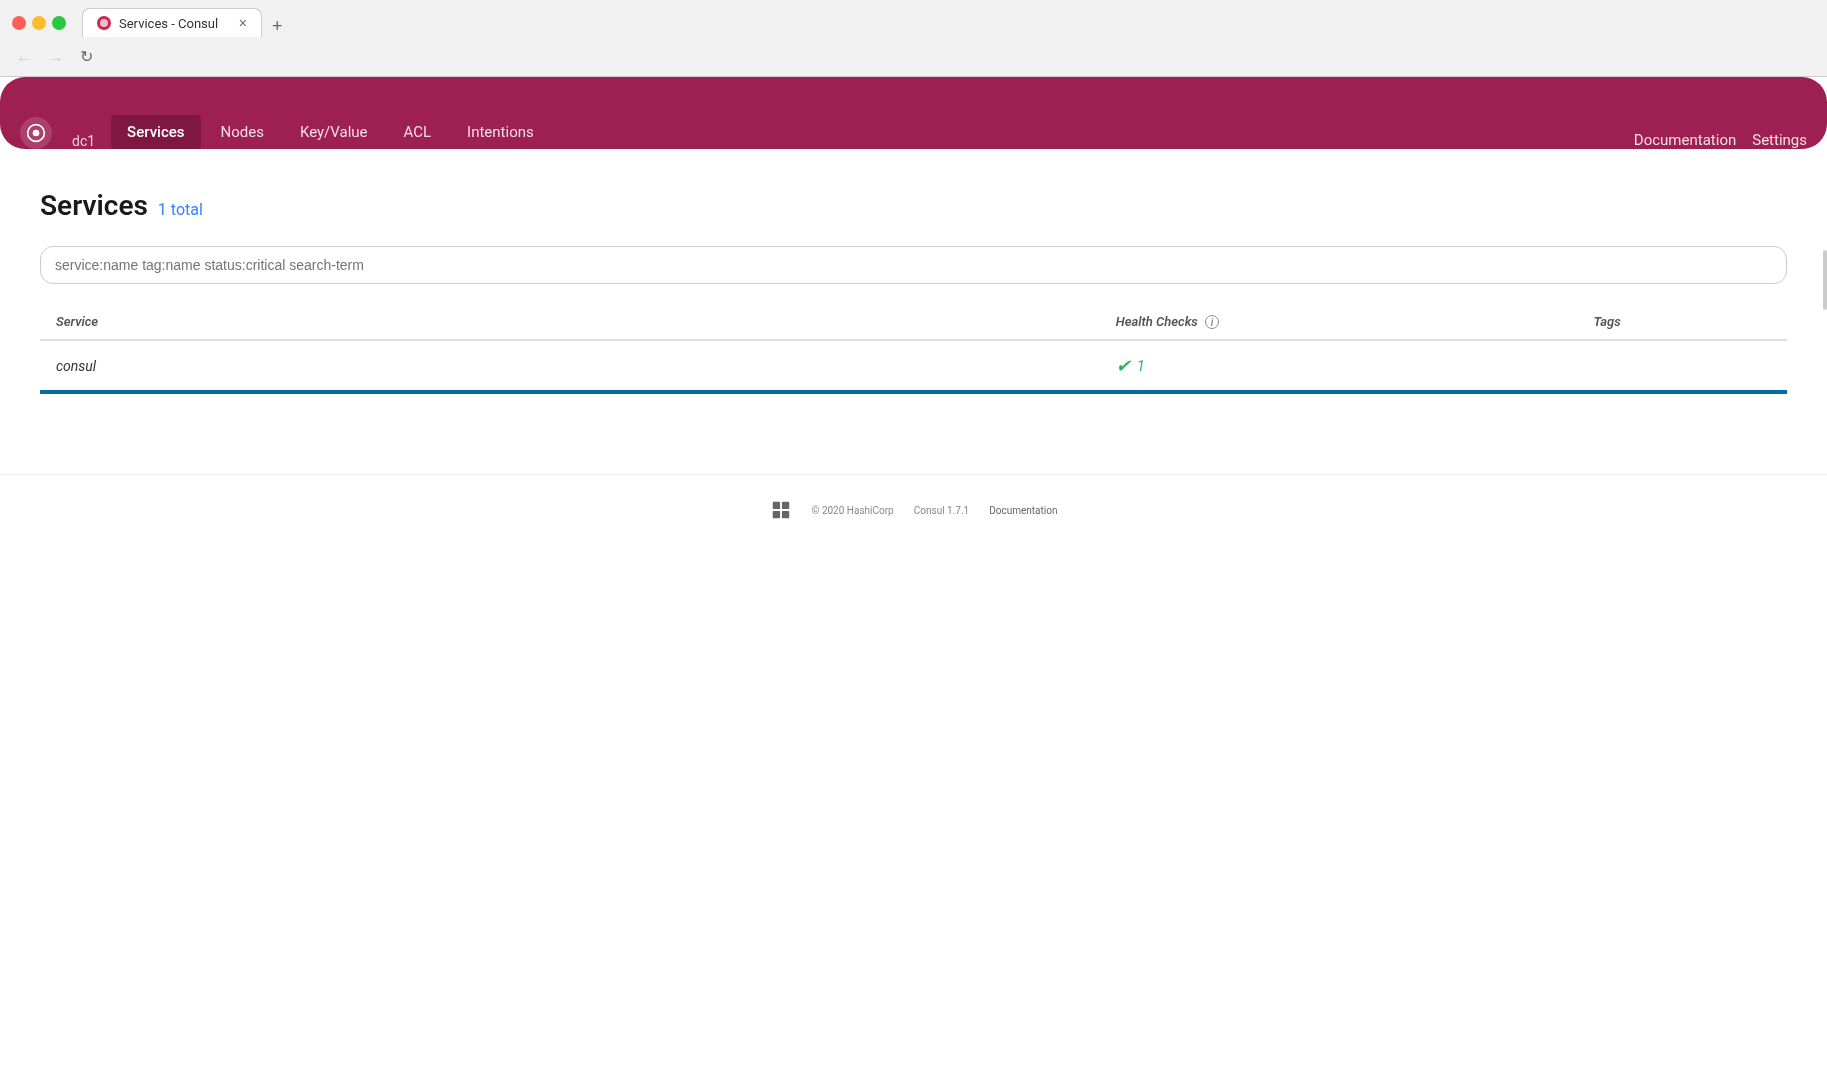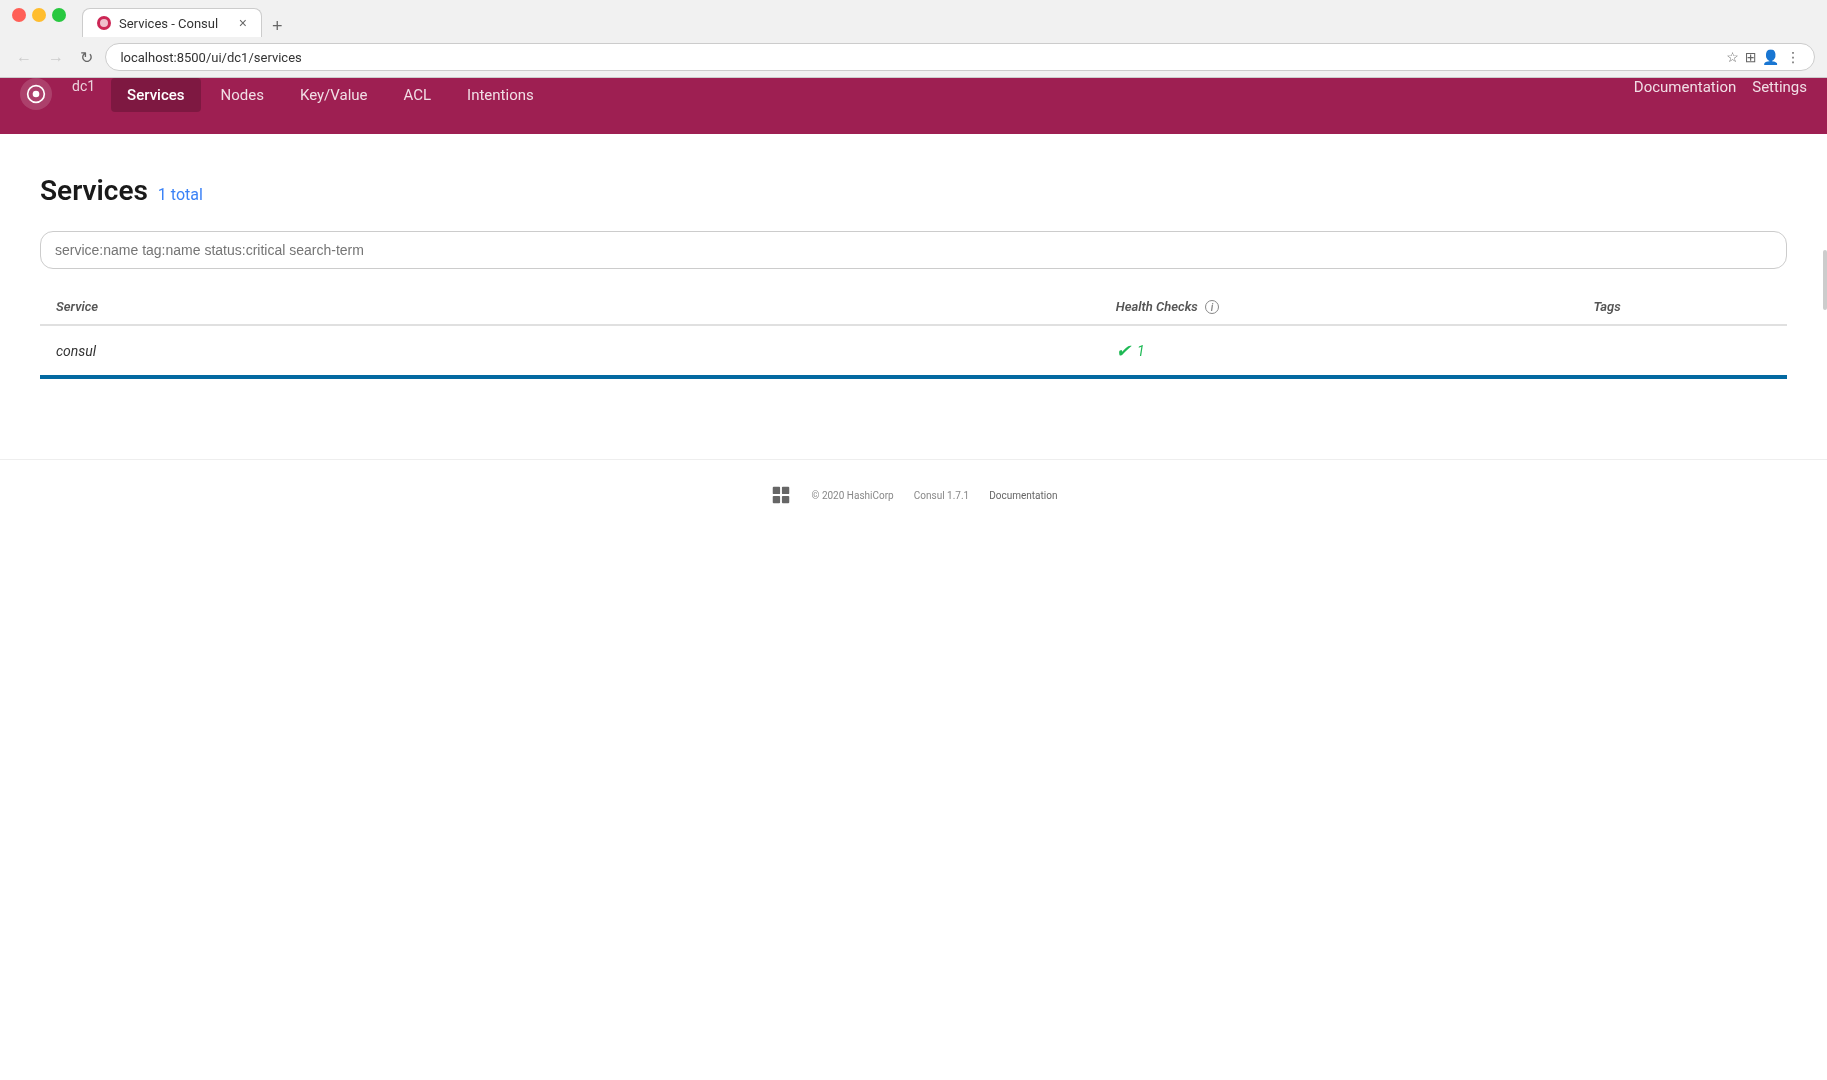"Services - Consul" .browser-titlebar { align-items: flex-start -> center }
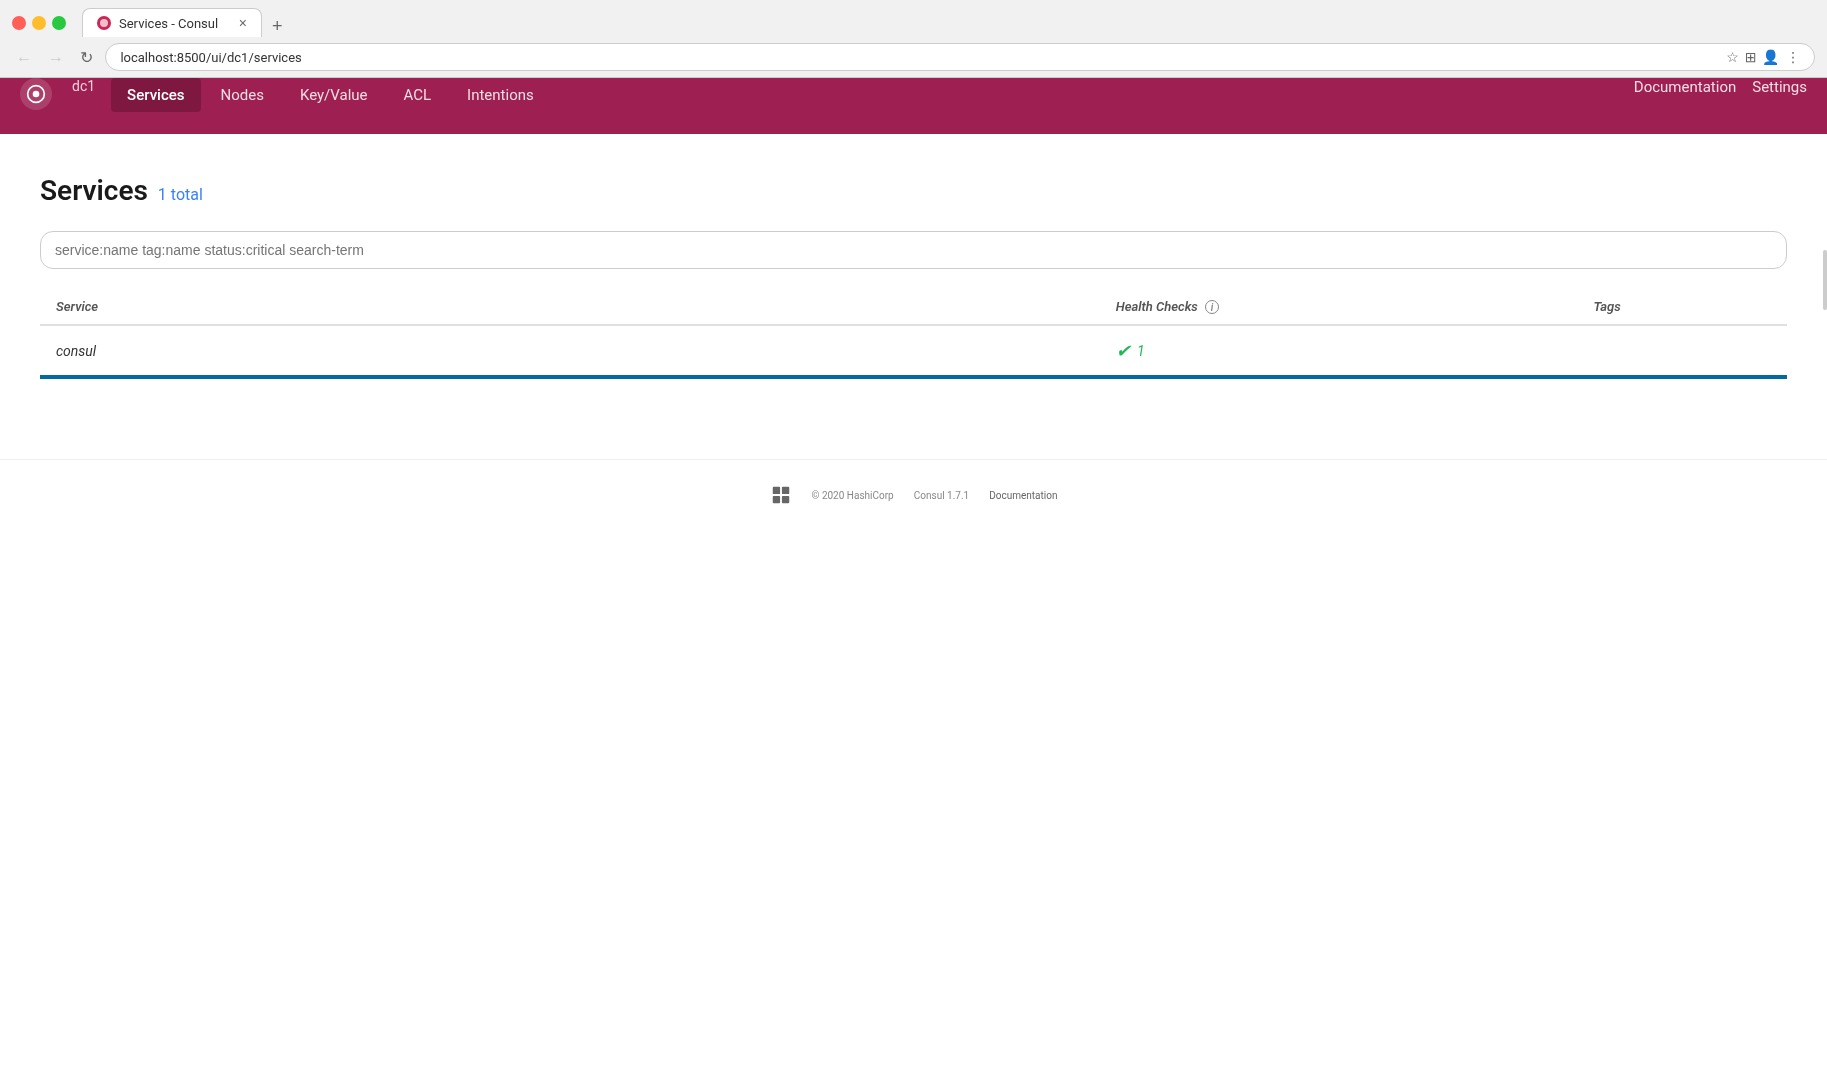"localhost:8500/ui/dc1/services" div.address-bar { html: <div> <span>localhost:8500/ui/dc1/services</span> <div> <span>☆</span> <span>⊞</span> <span>👤</span> <span>⋮</span> </div> </div> -> none }
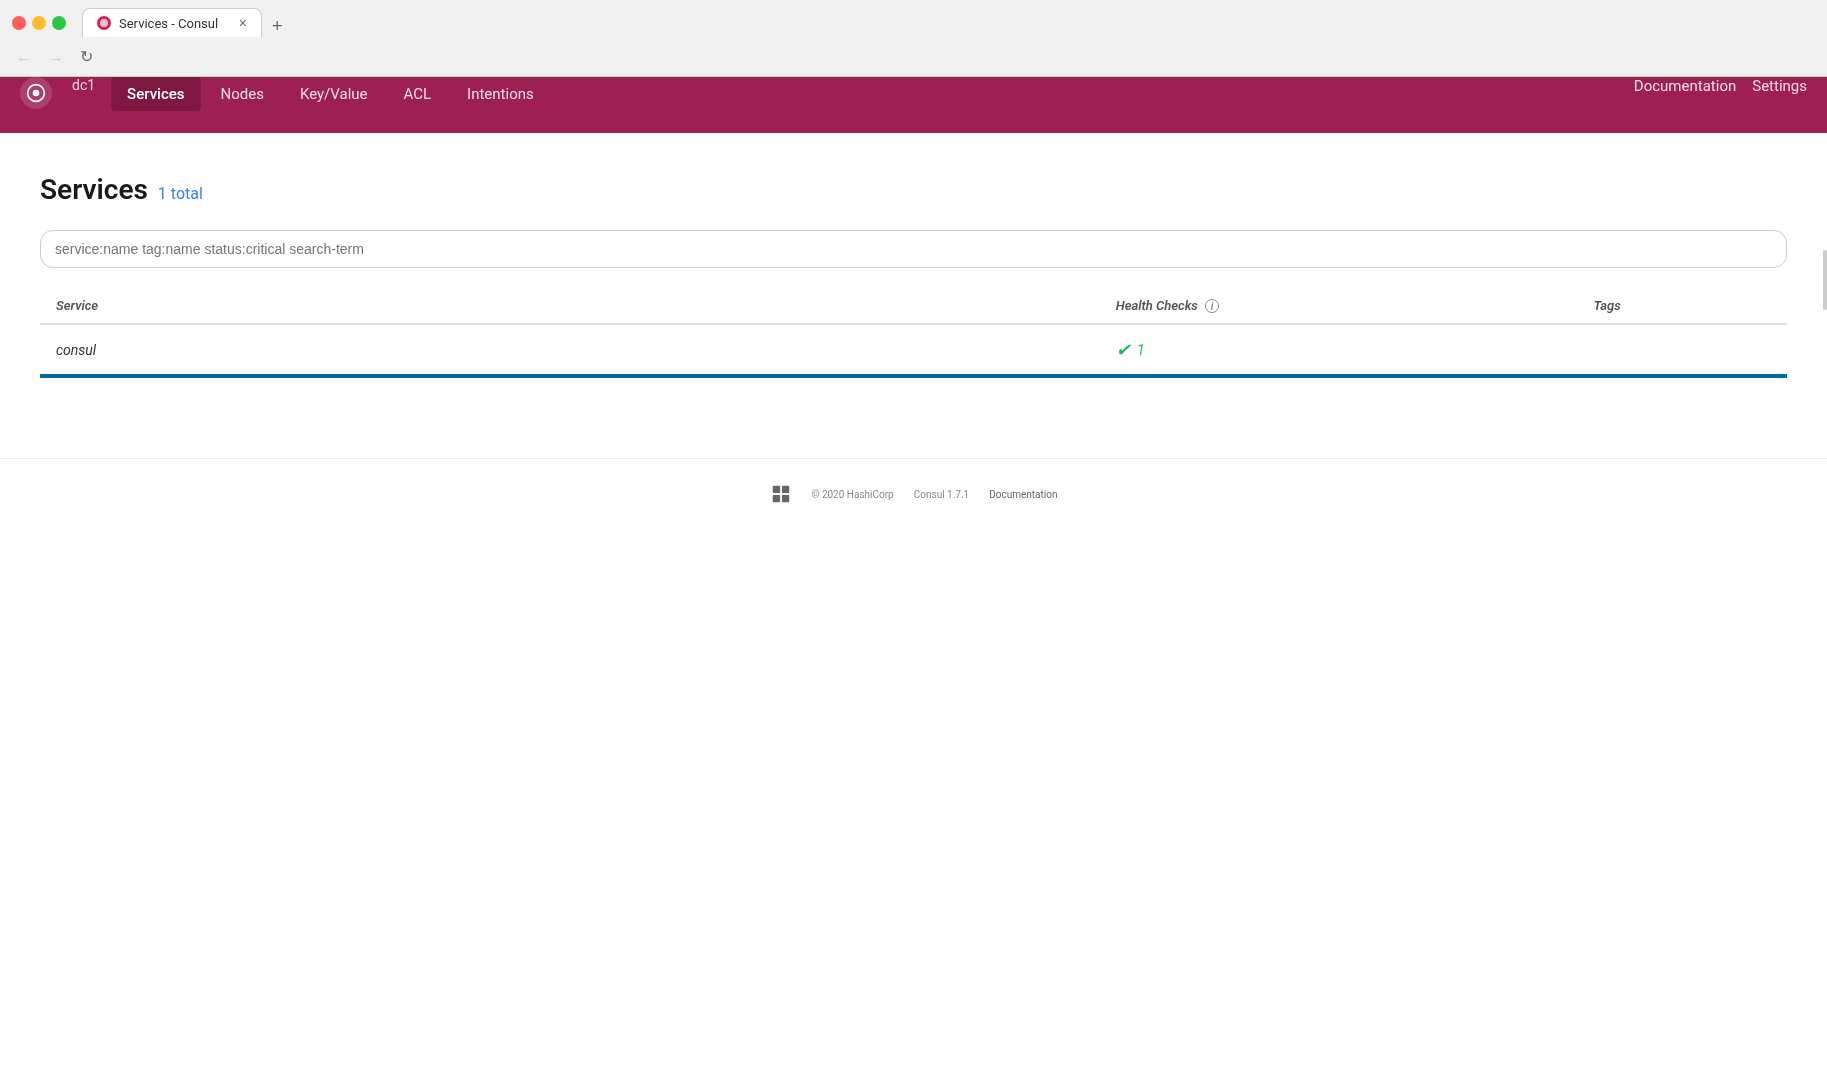"dc1" .consul-nav { align-items: flex-start -> flex-end; border-radius: none -> 25px; height: 56px -> 72px }
